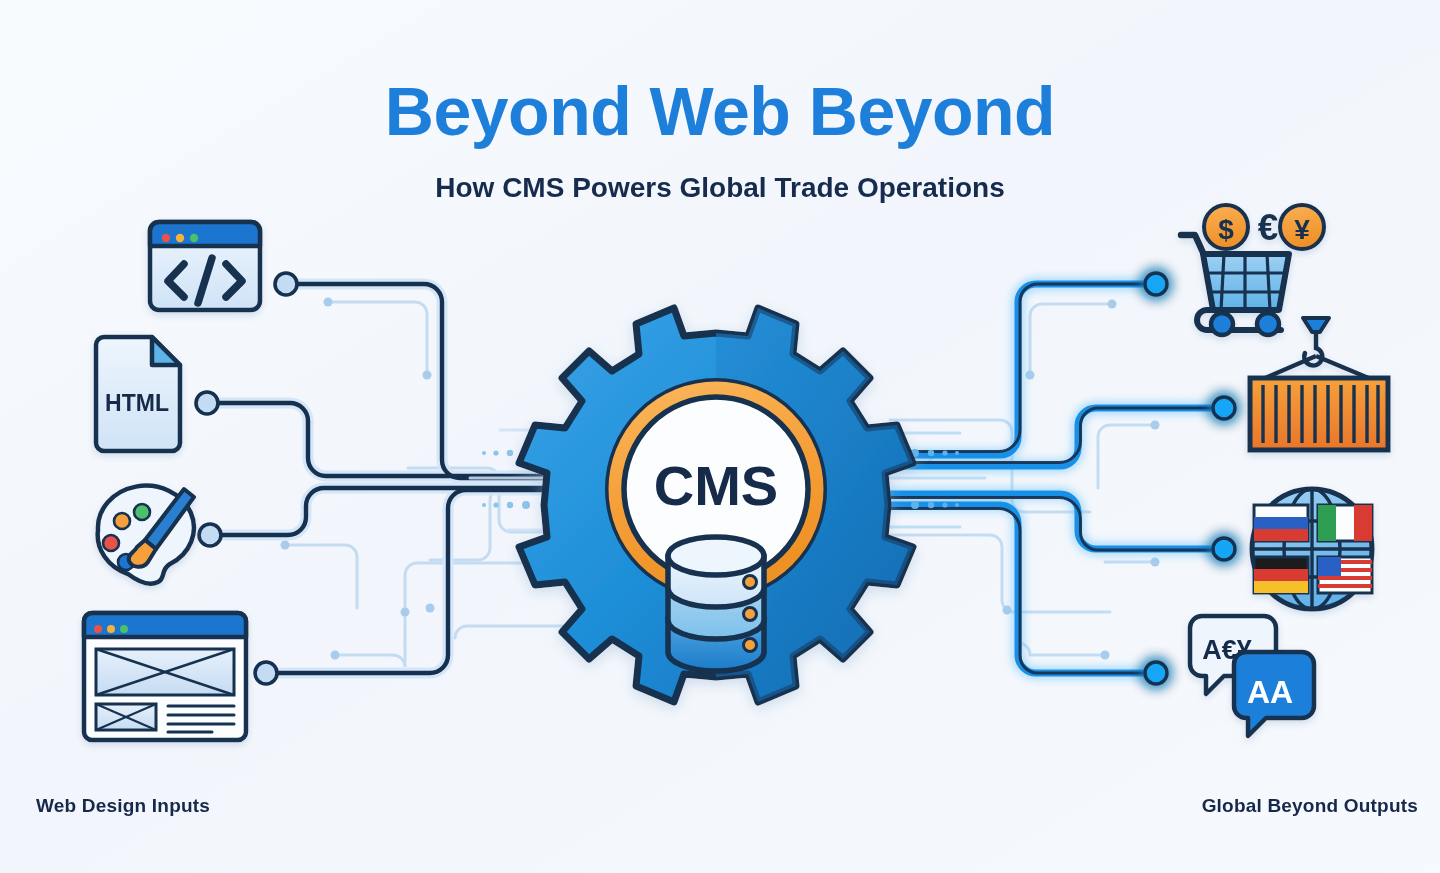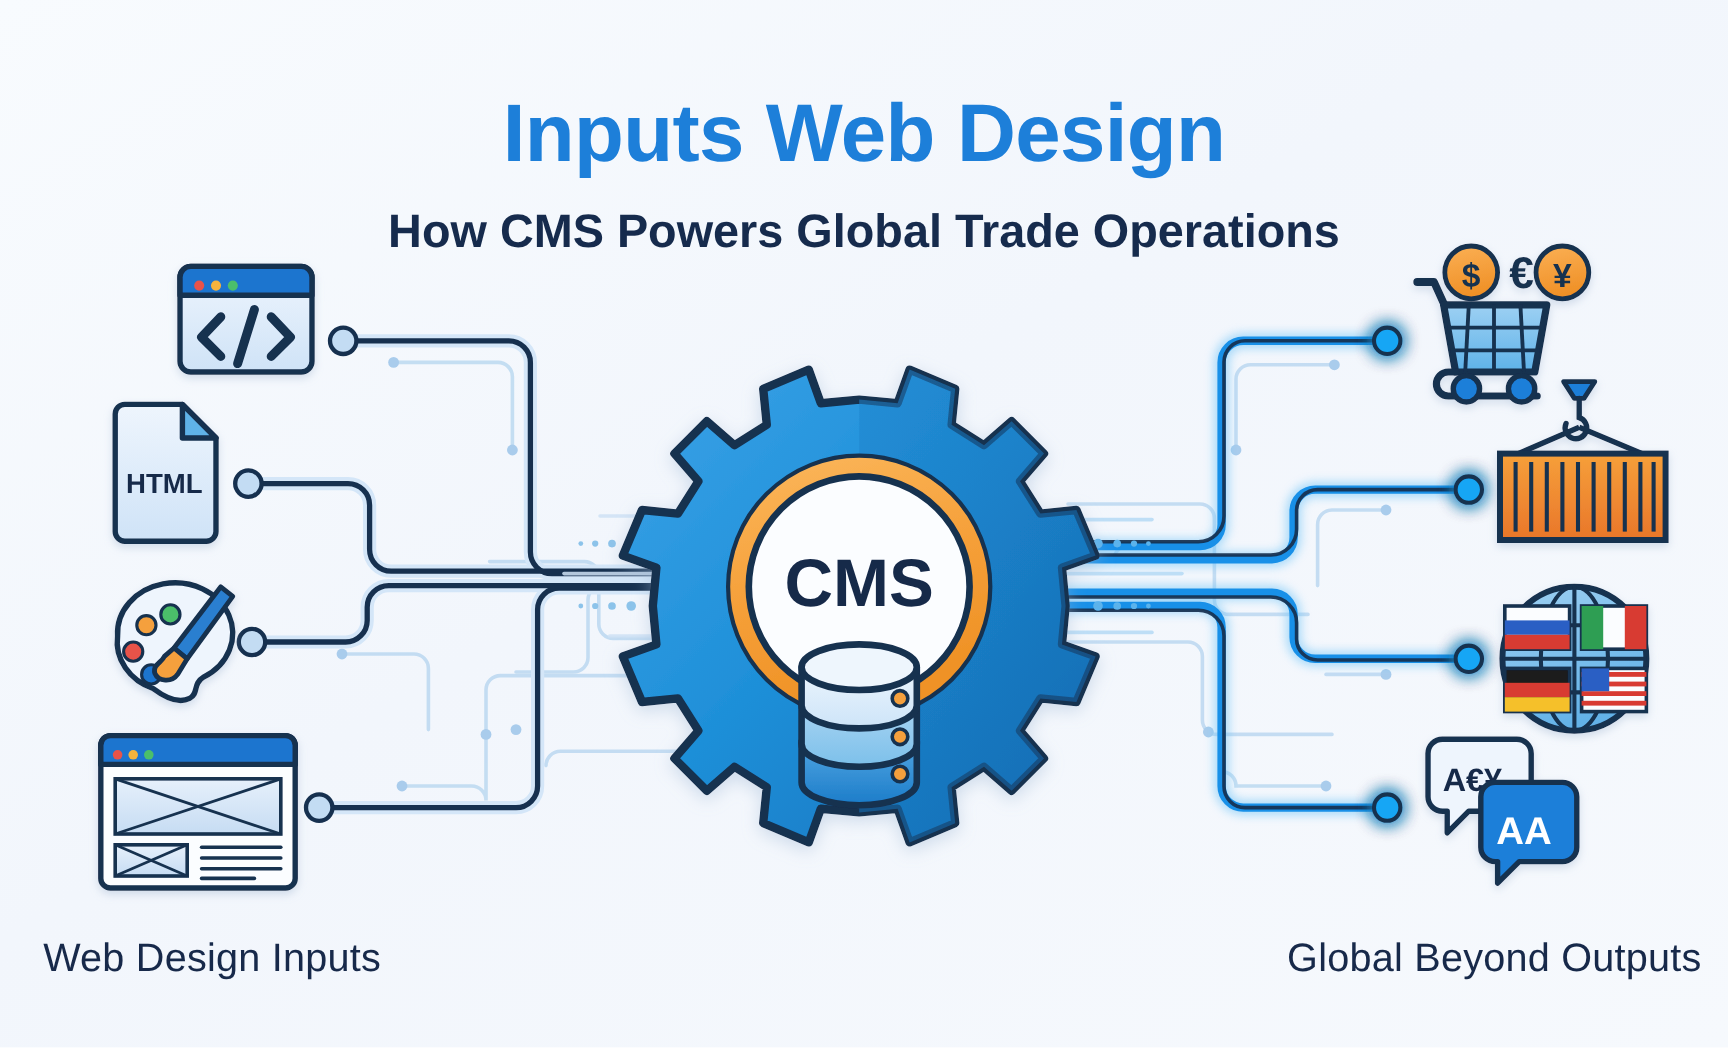"Inputs Web Design" div.txt-title { text: Inputs Web Design -> Beyond Web Beyond }
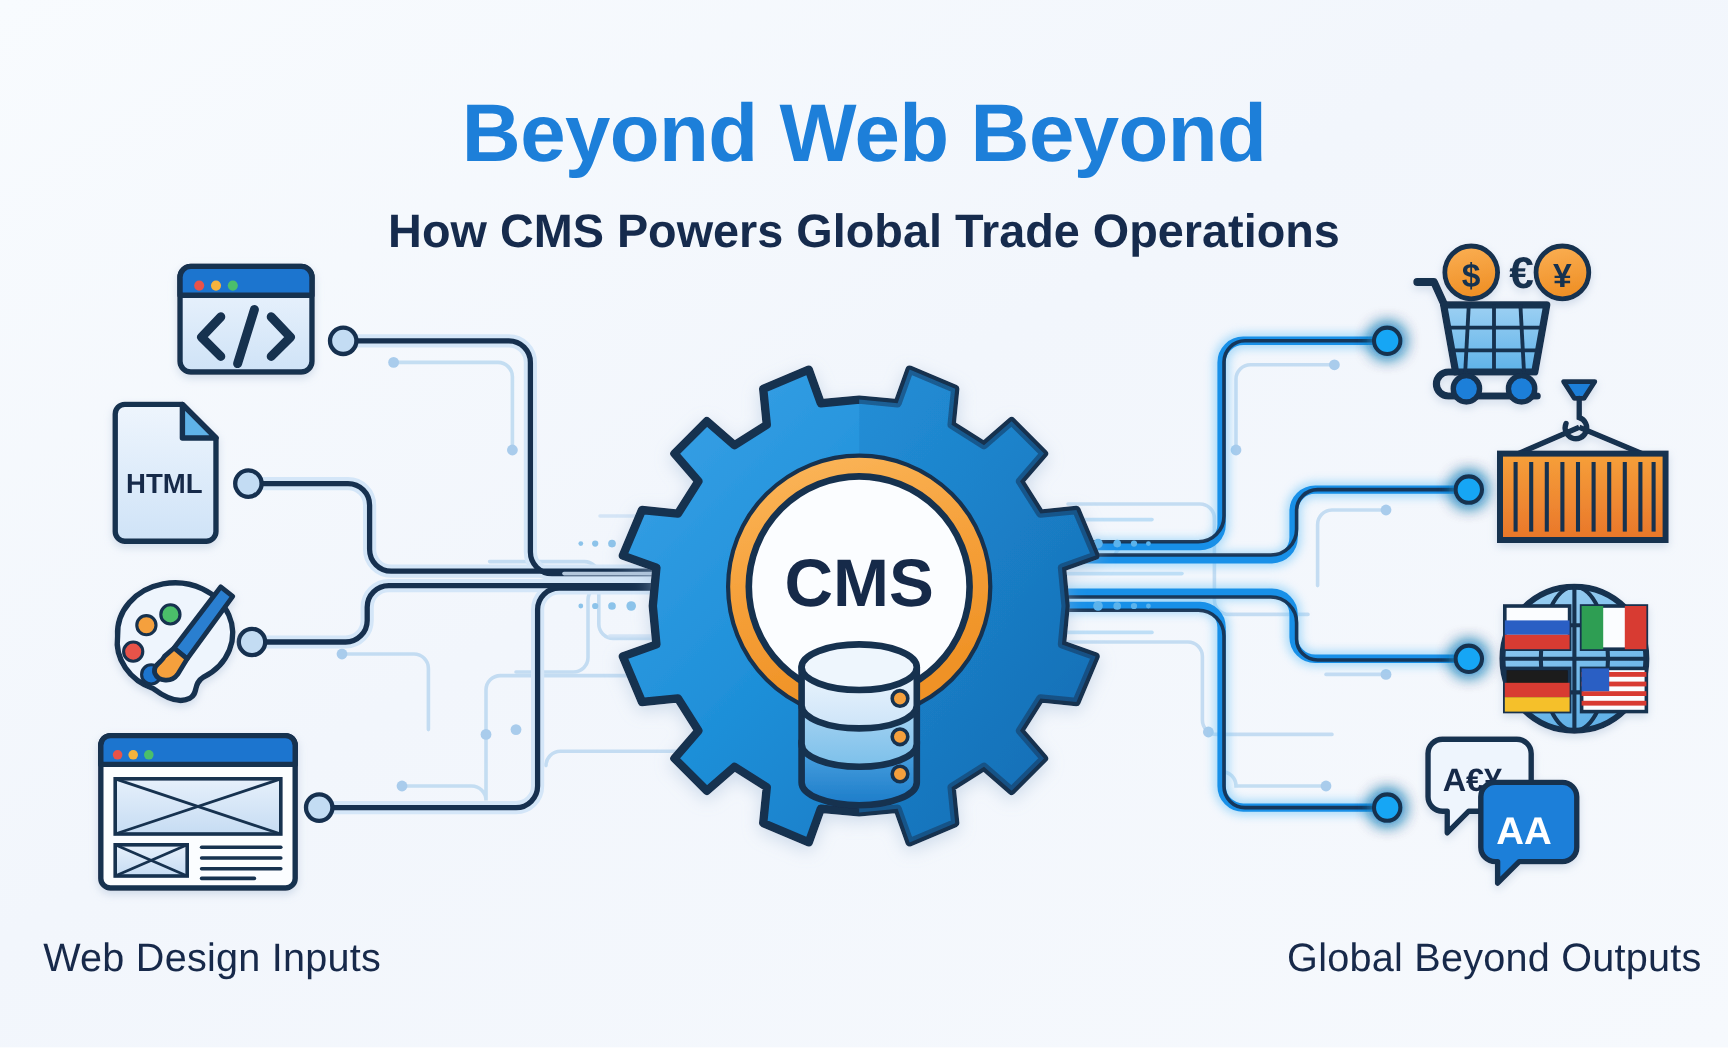"How CMS Powers Global Trade" .txt-subtitle { font-size: 39px -> 28px }
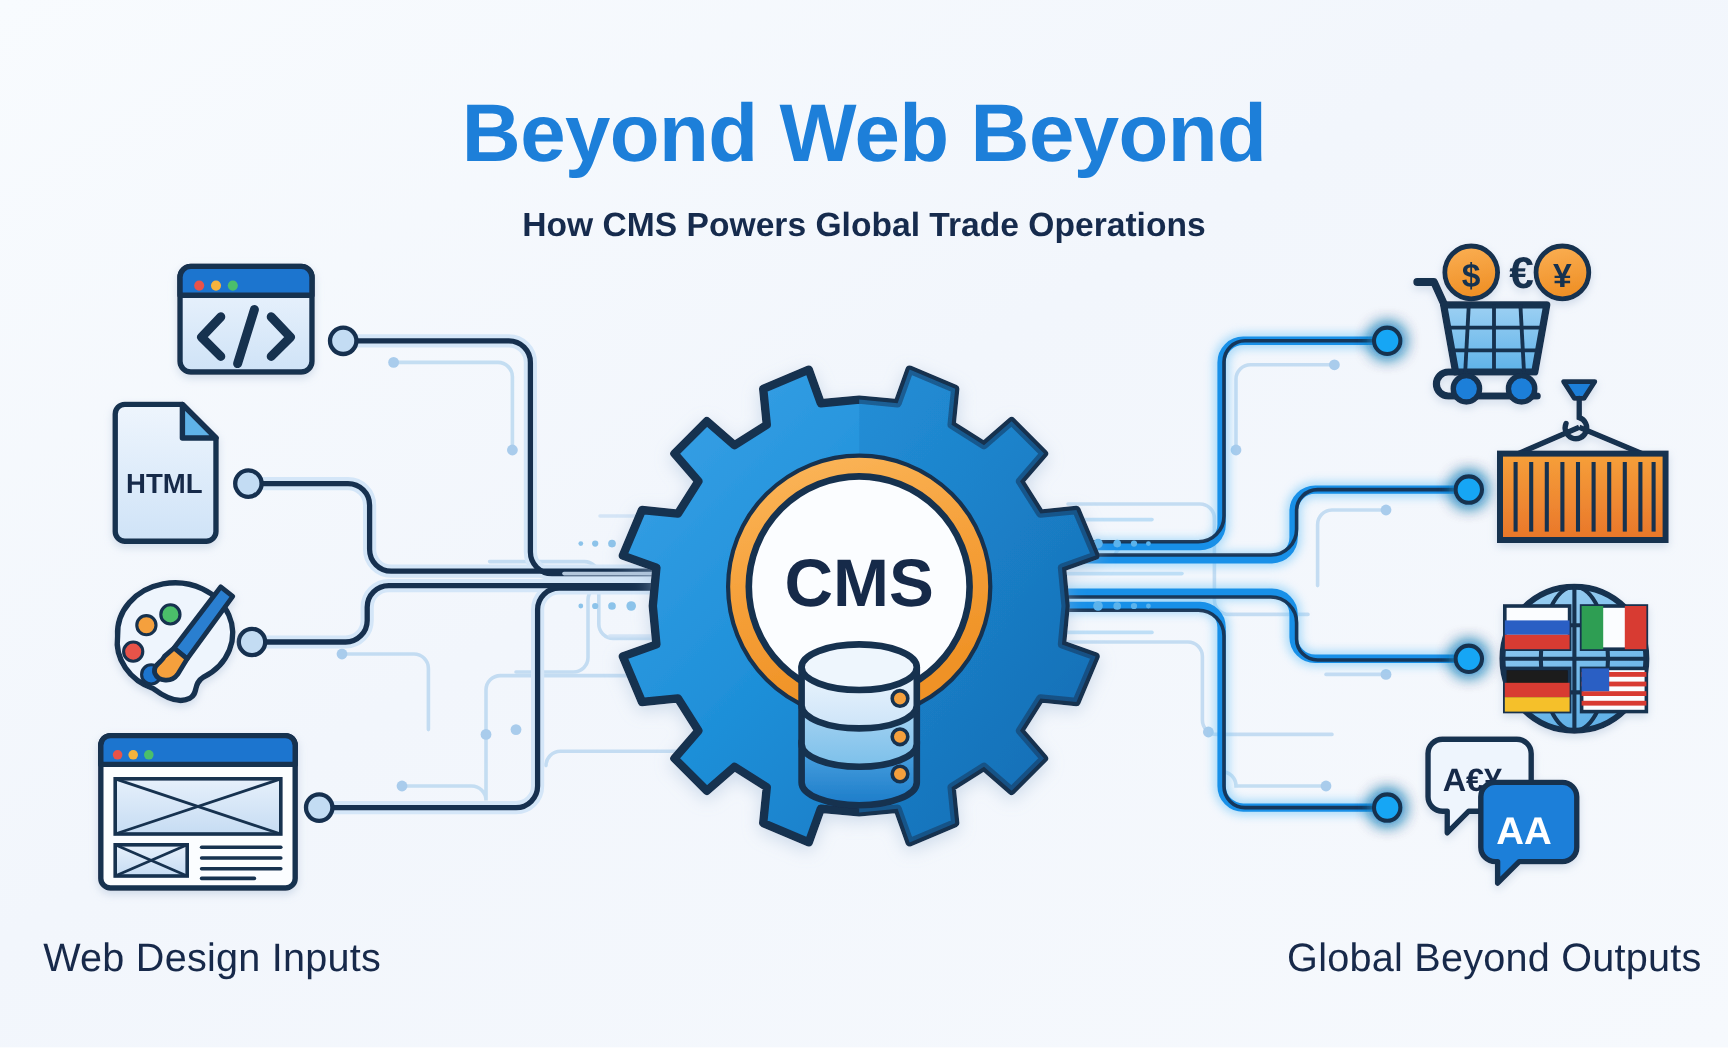"Web Design Inputs" .txt-footer { font-size: 33px -> 19px; font-weight: normal -> bold }
